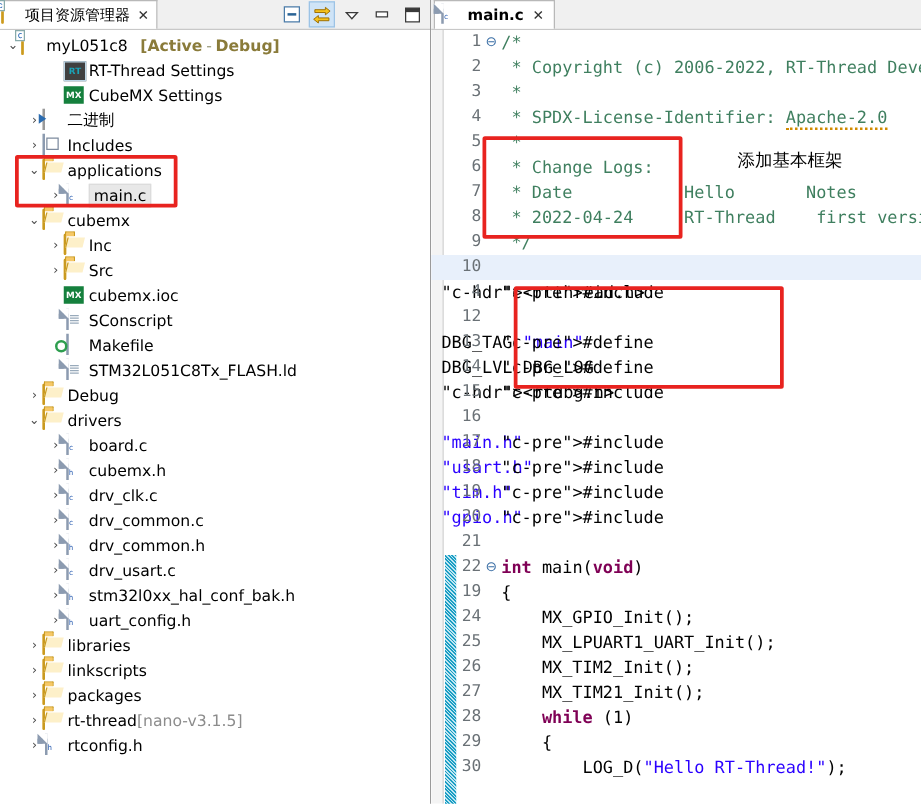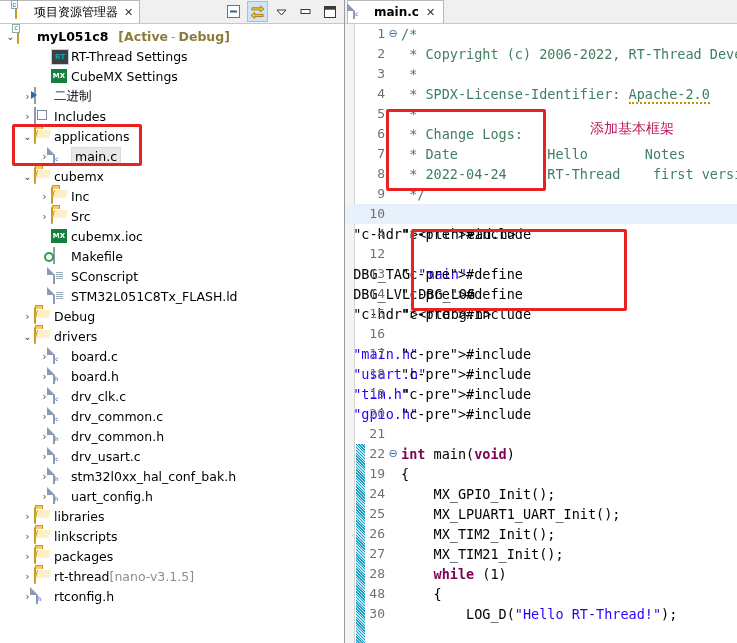"项目资源管理器" .panel-tab { padding: 0 6px 0 14px -> 0 6px 0 0 }
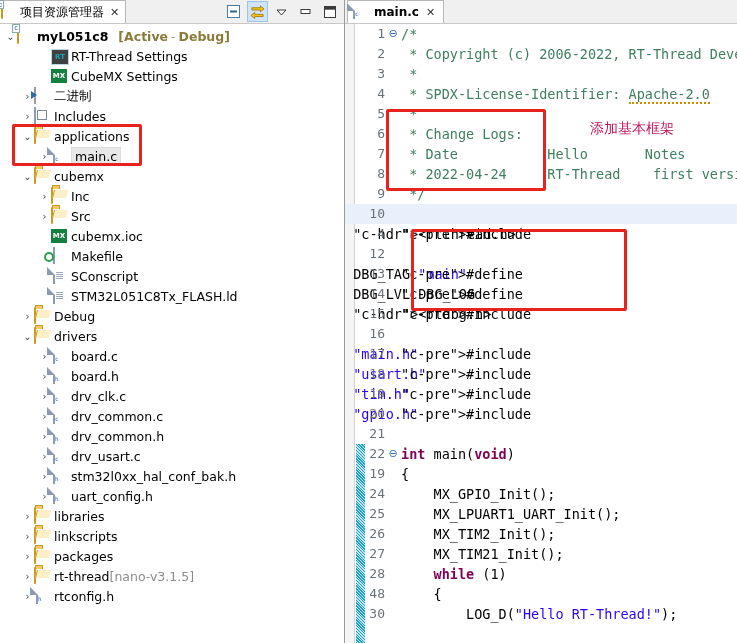"myL051c8" .bold { font-weight: bold -> normal }
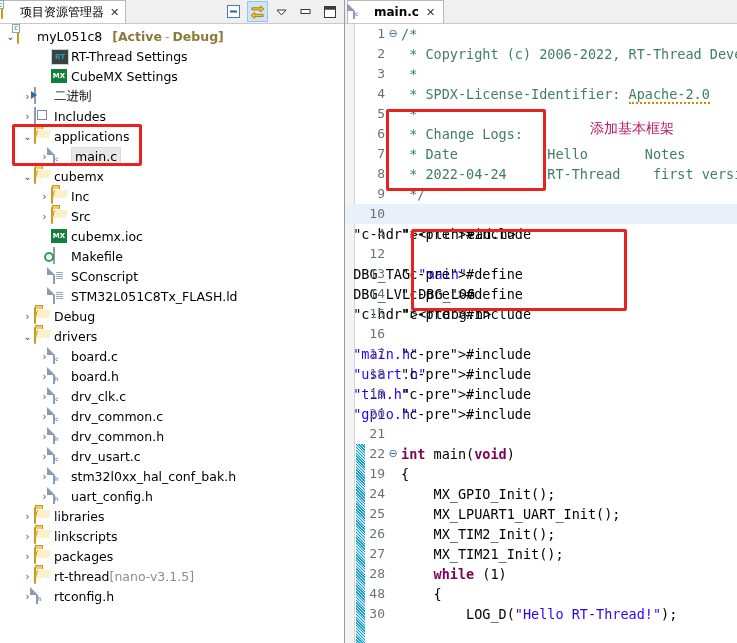"添加基本框架" .note-cn { color: #be185d -> #000000 }
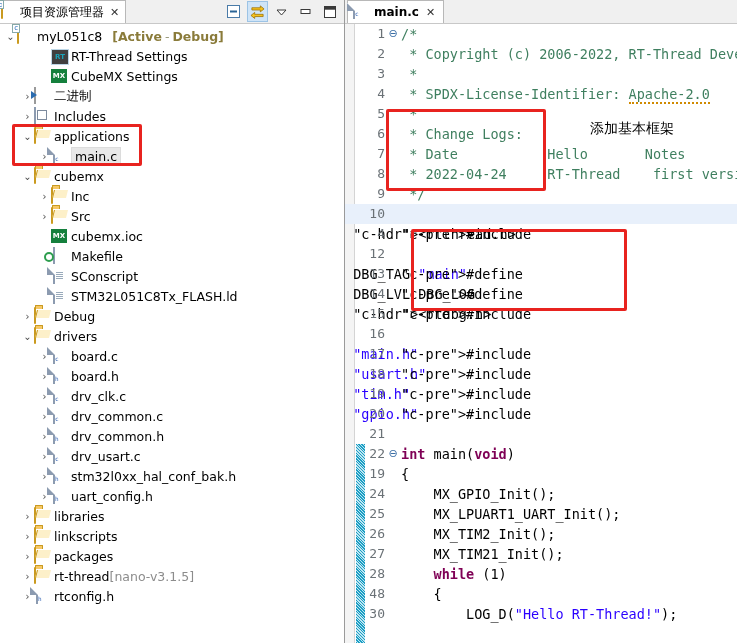"Makefile" div.row { order: before "SConscript" -> after "SConscript" }
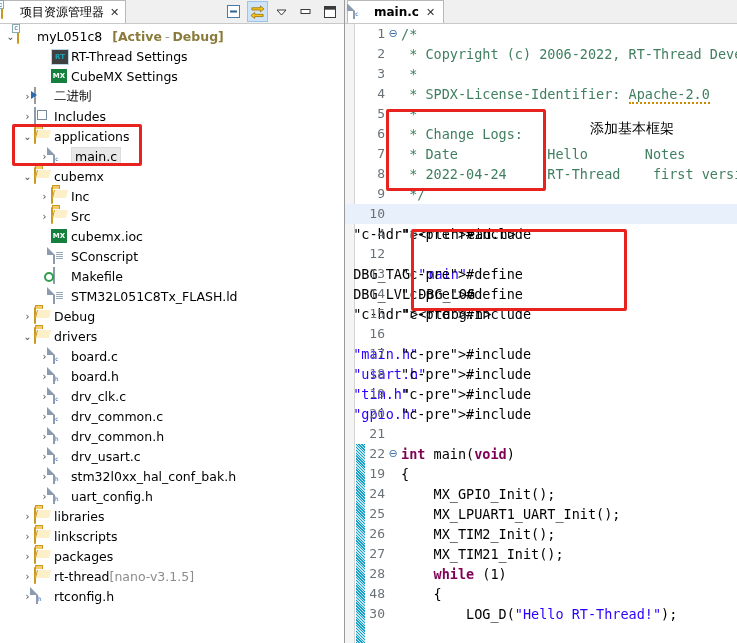"board.h" span.lbl { text: board.h -> cubemx.h }
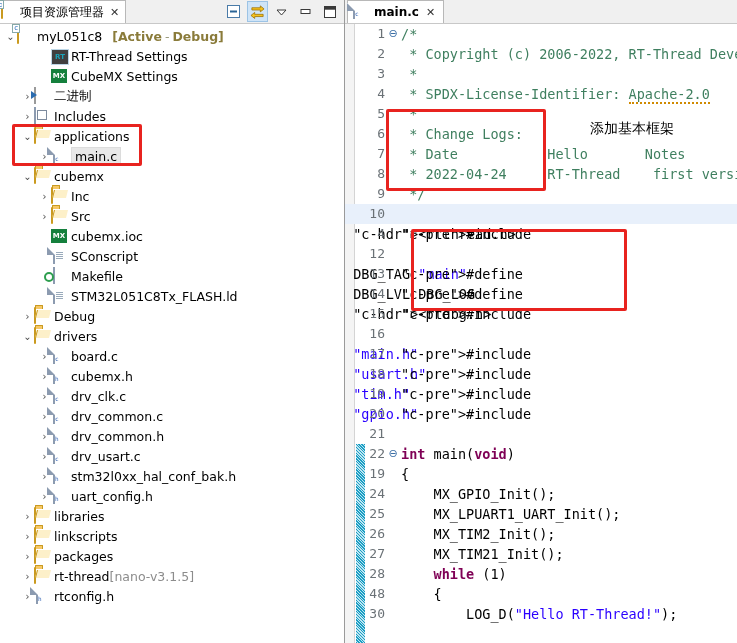"48" span.ln { text: 48 -> 29 }
